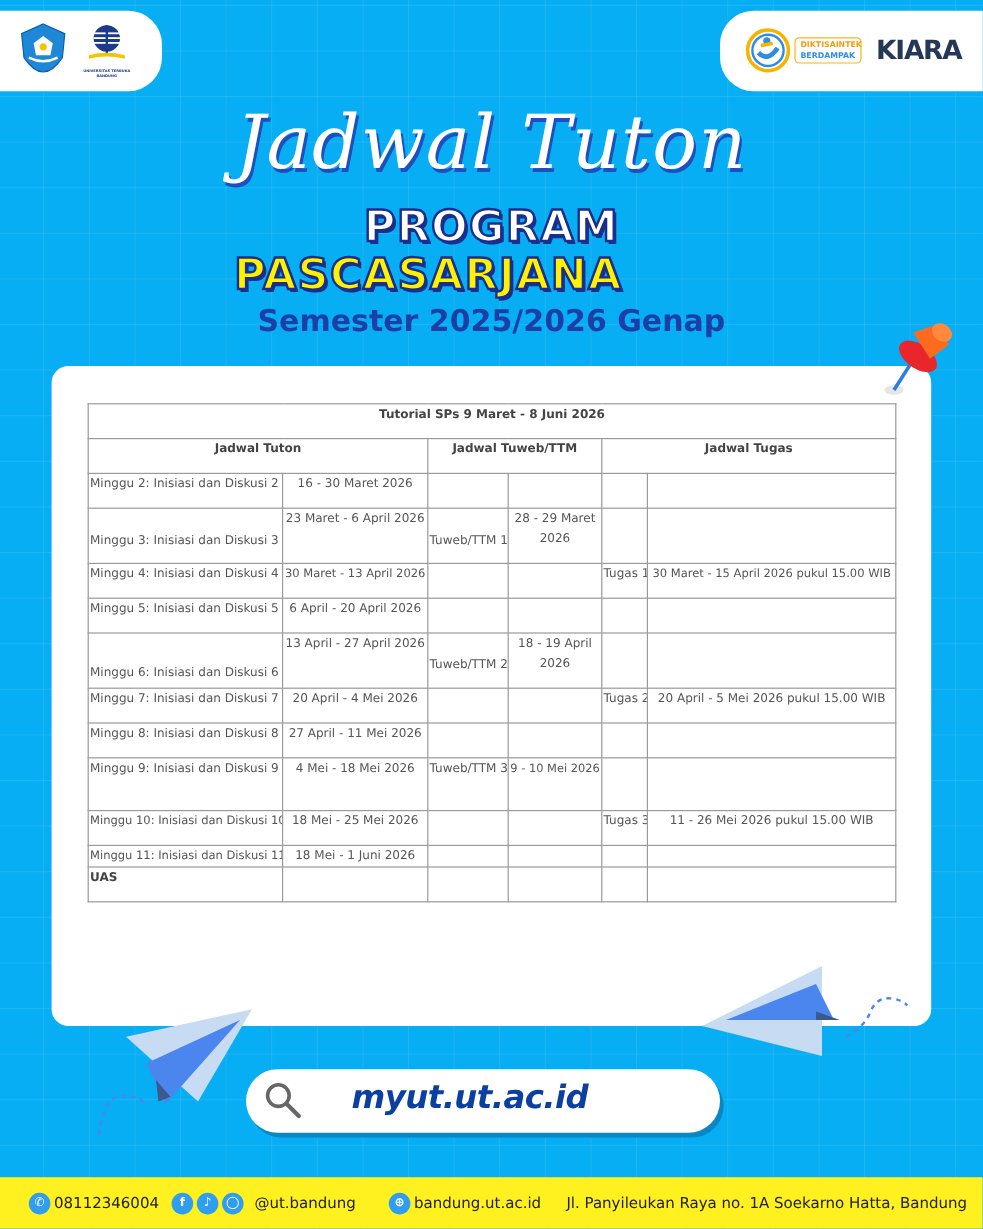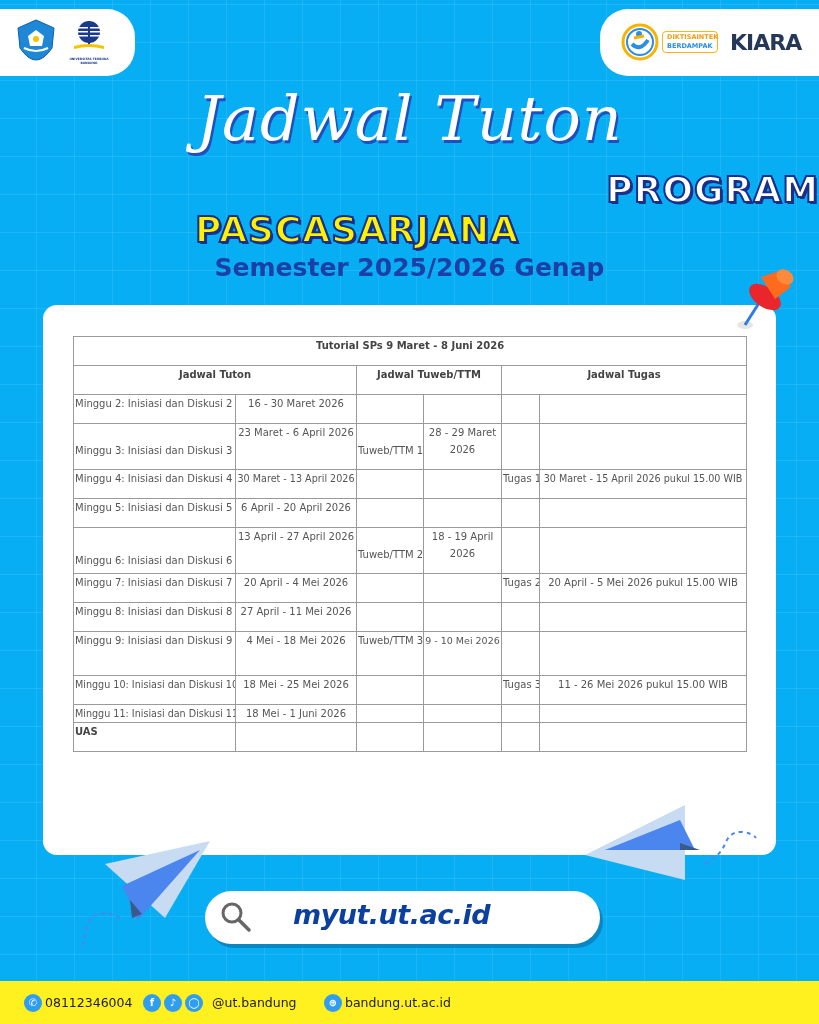"PROGRAM" .title-program { text-align: right -> center }
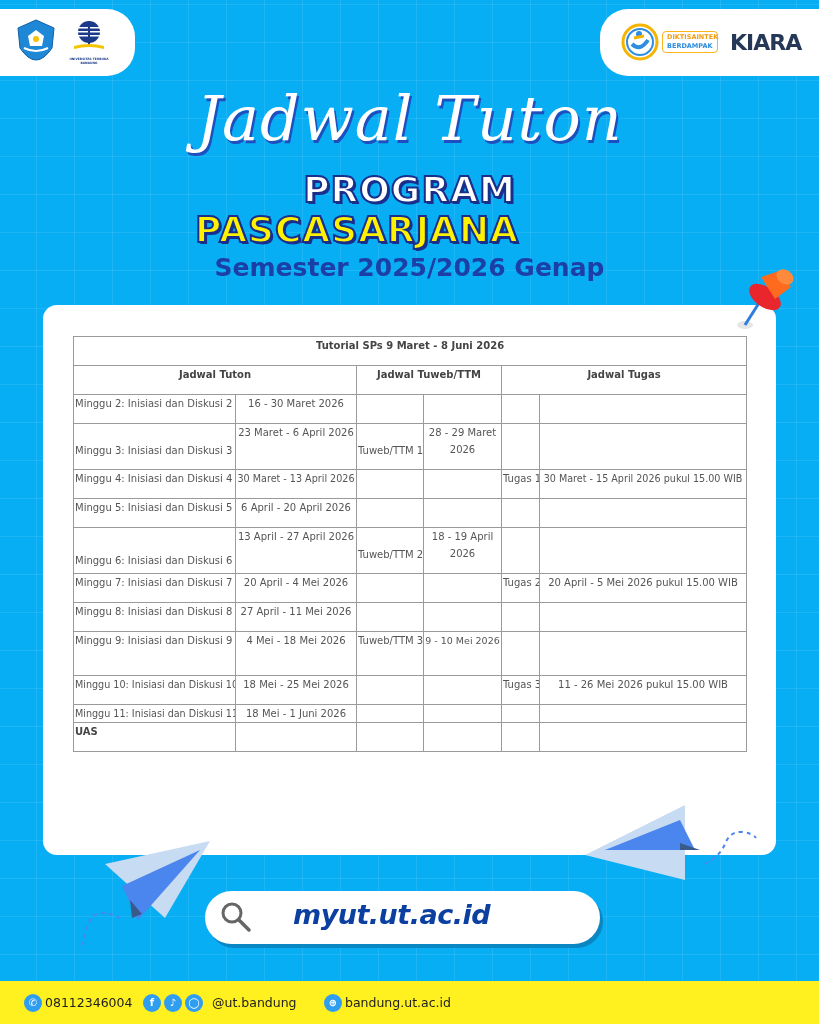"Jl. Panyileukan Raya no. 1A" div.f-item { html: none -> <div> <span>Jl. Panyileukan Raya no. 1A Soekarno Hatta, Bandung</span> </div> }
